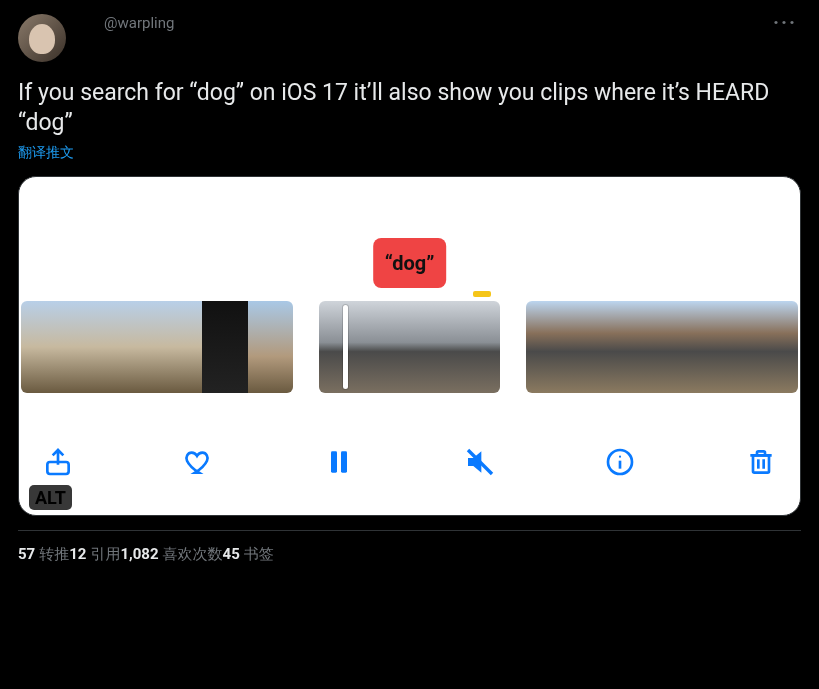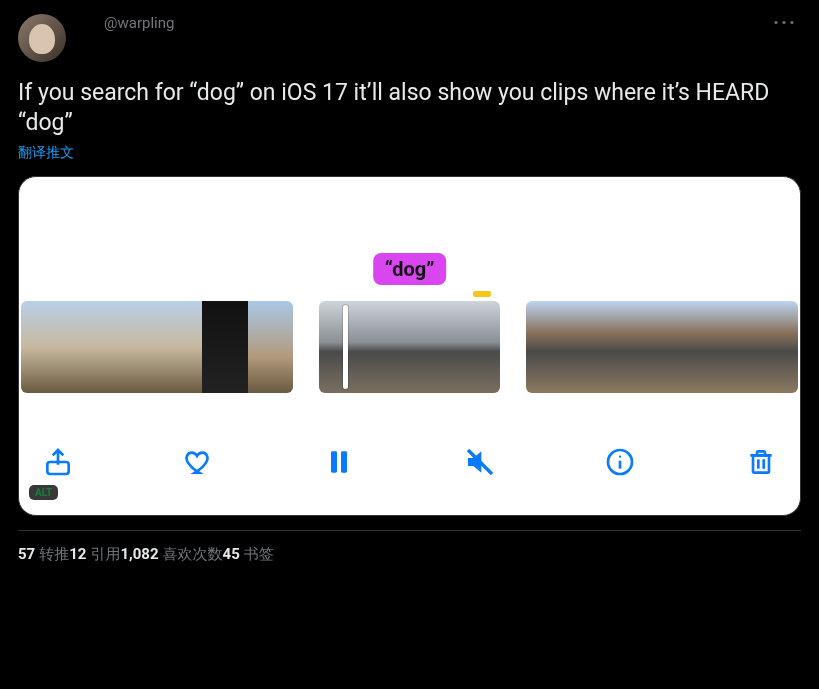"“dog”" .dog-label { background: #d946ef -> #ef4444; padding: 4px 12px -> 13px 12px; top: 76px -> 61px }
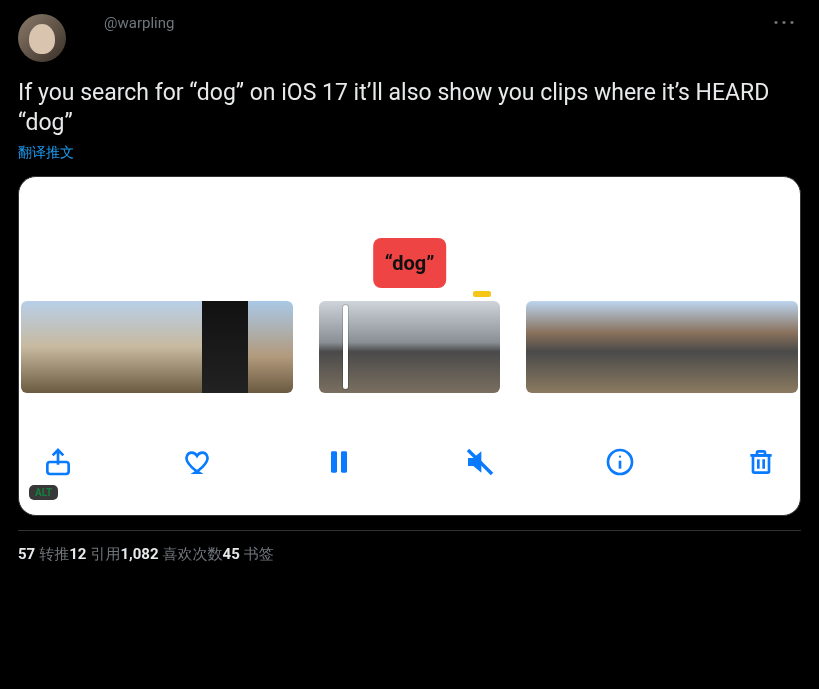"ALT" .alt-badge { bottom: 15px -> 5px; color: #15803d -> #000000; font-size: 10px -> 18px }
